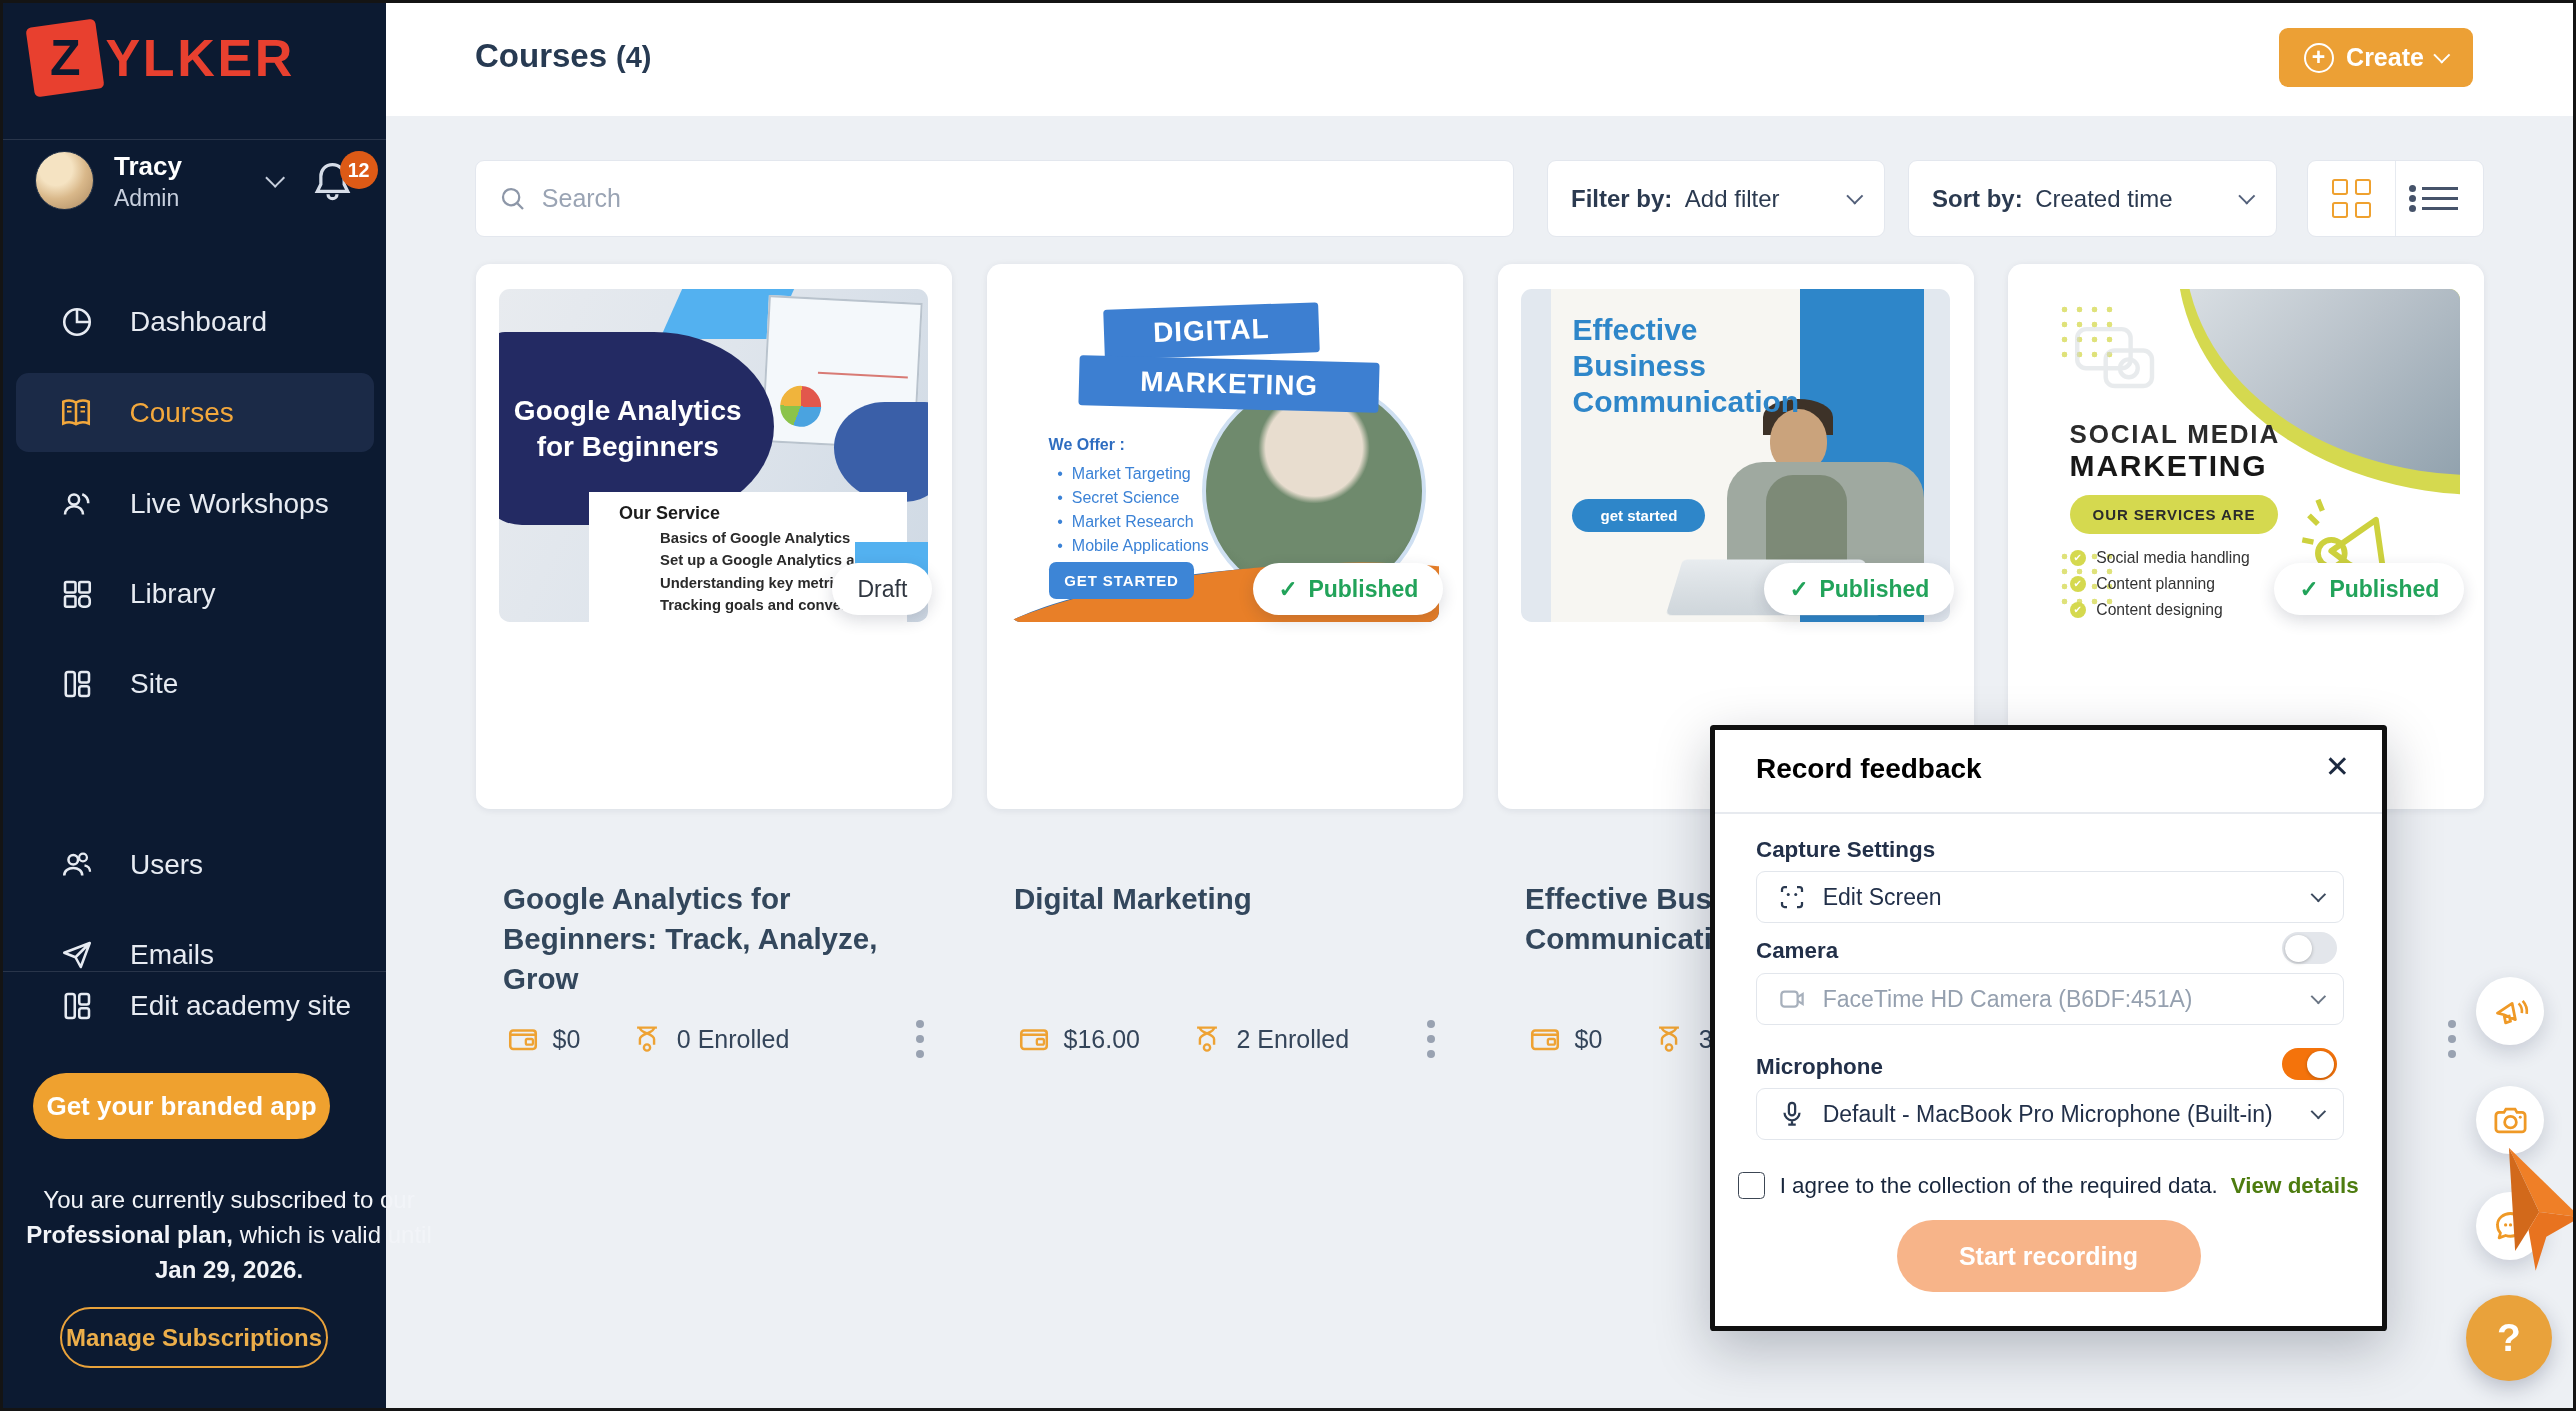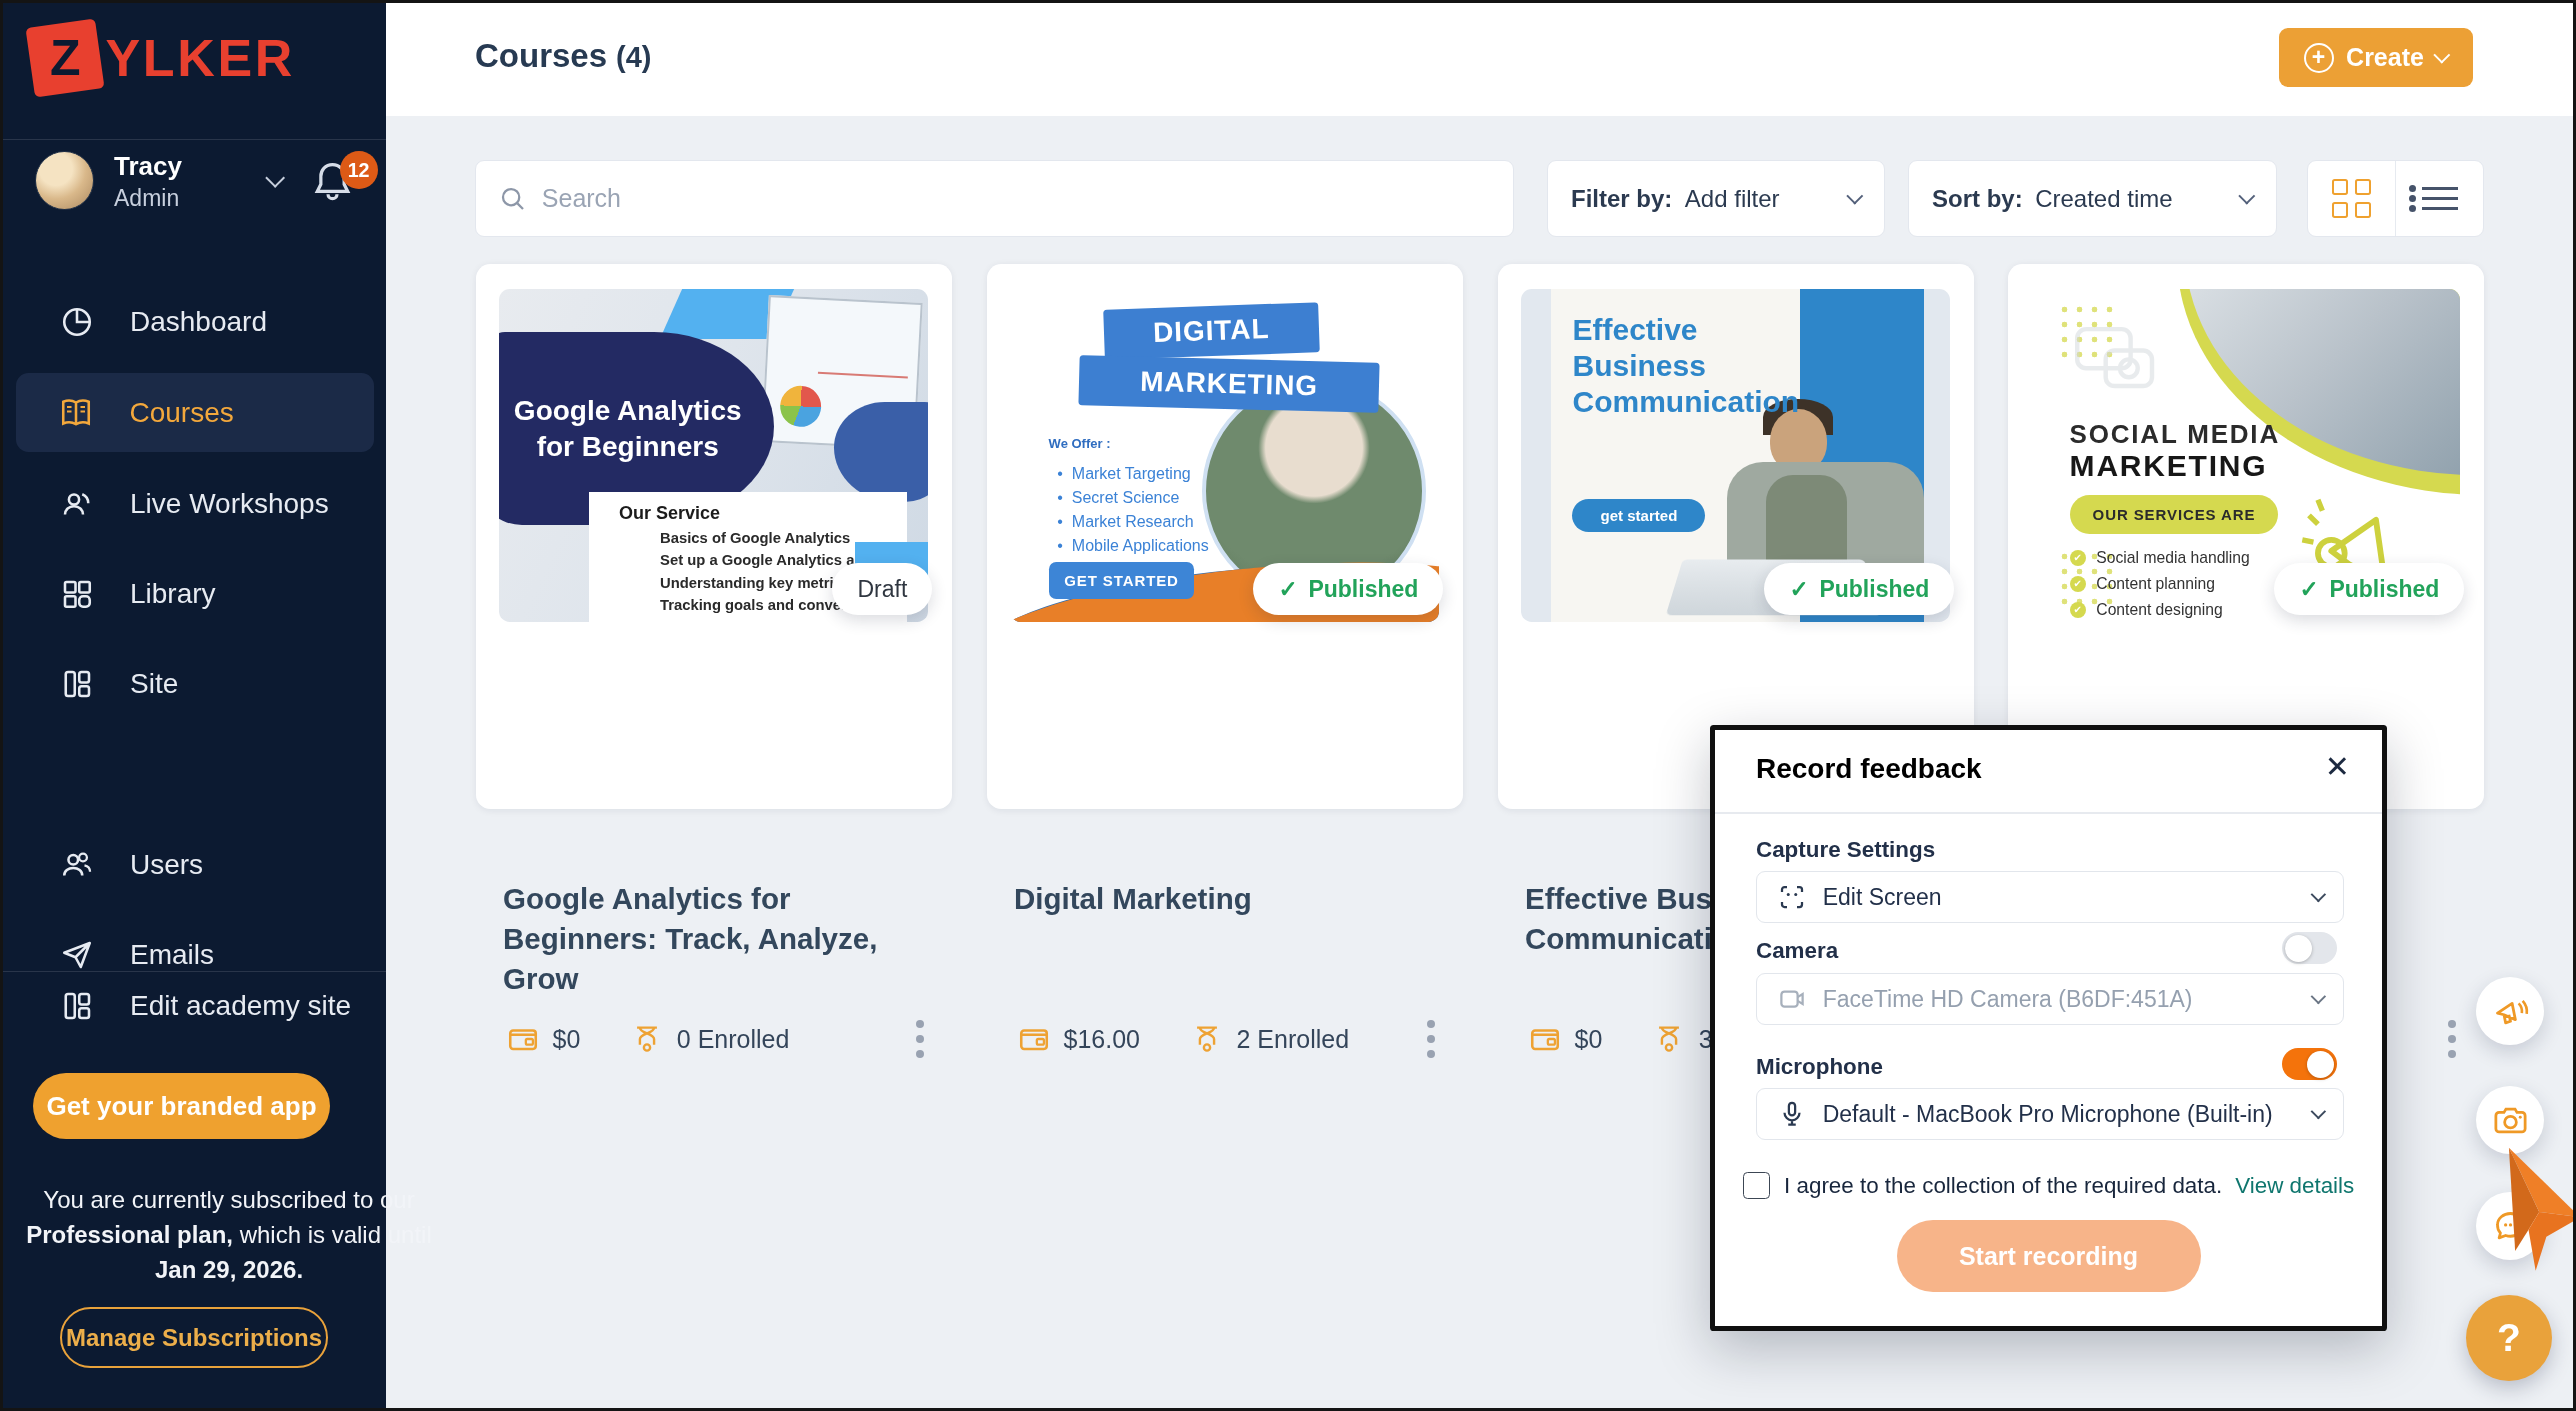"We Offer :" .t2-offer { font-size: 13px -> 16px }
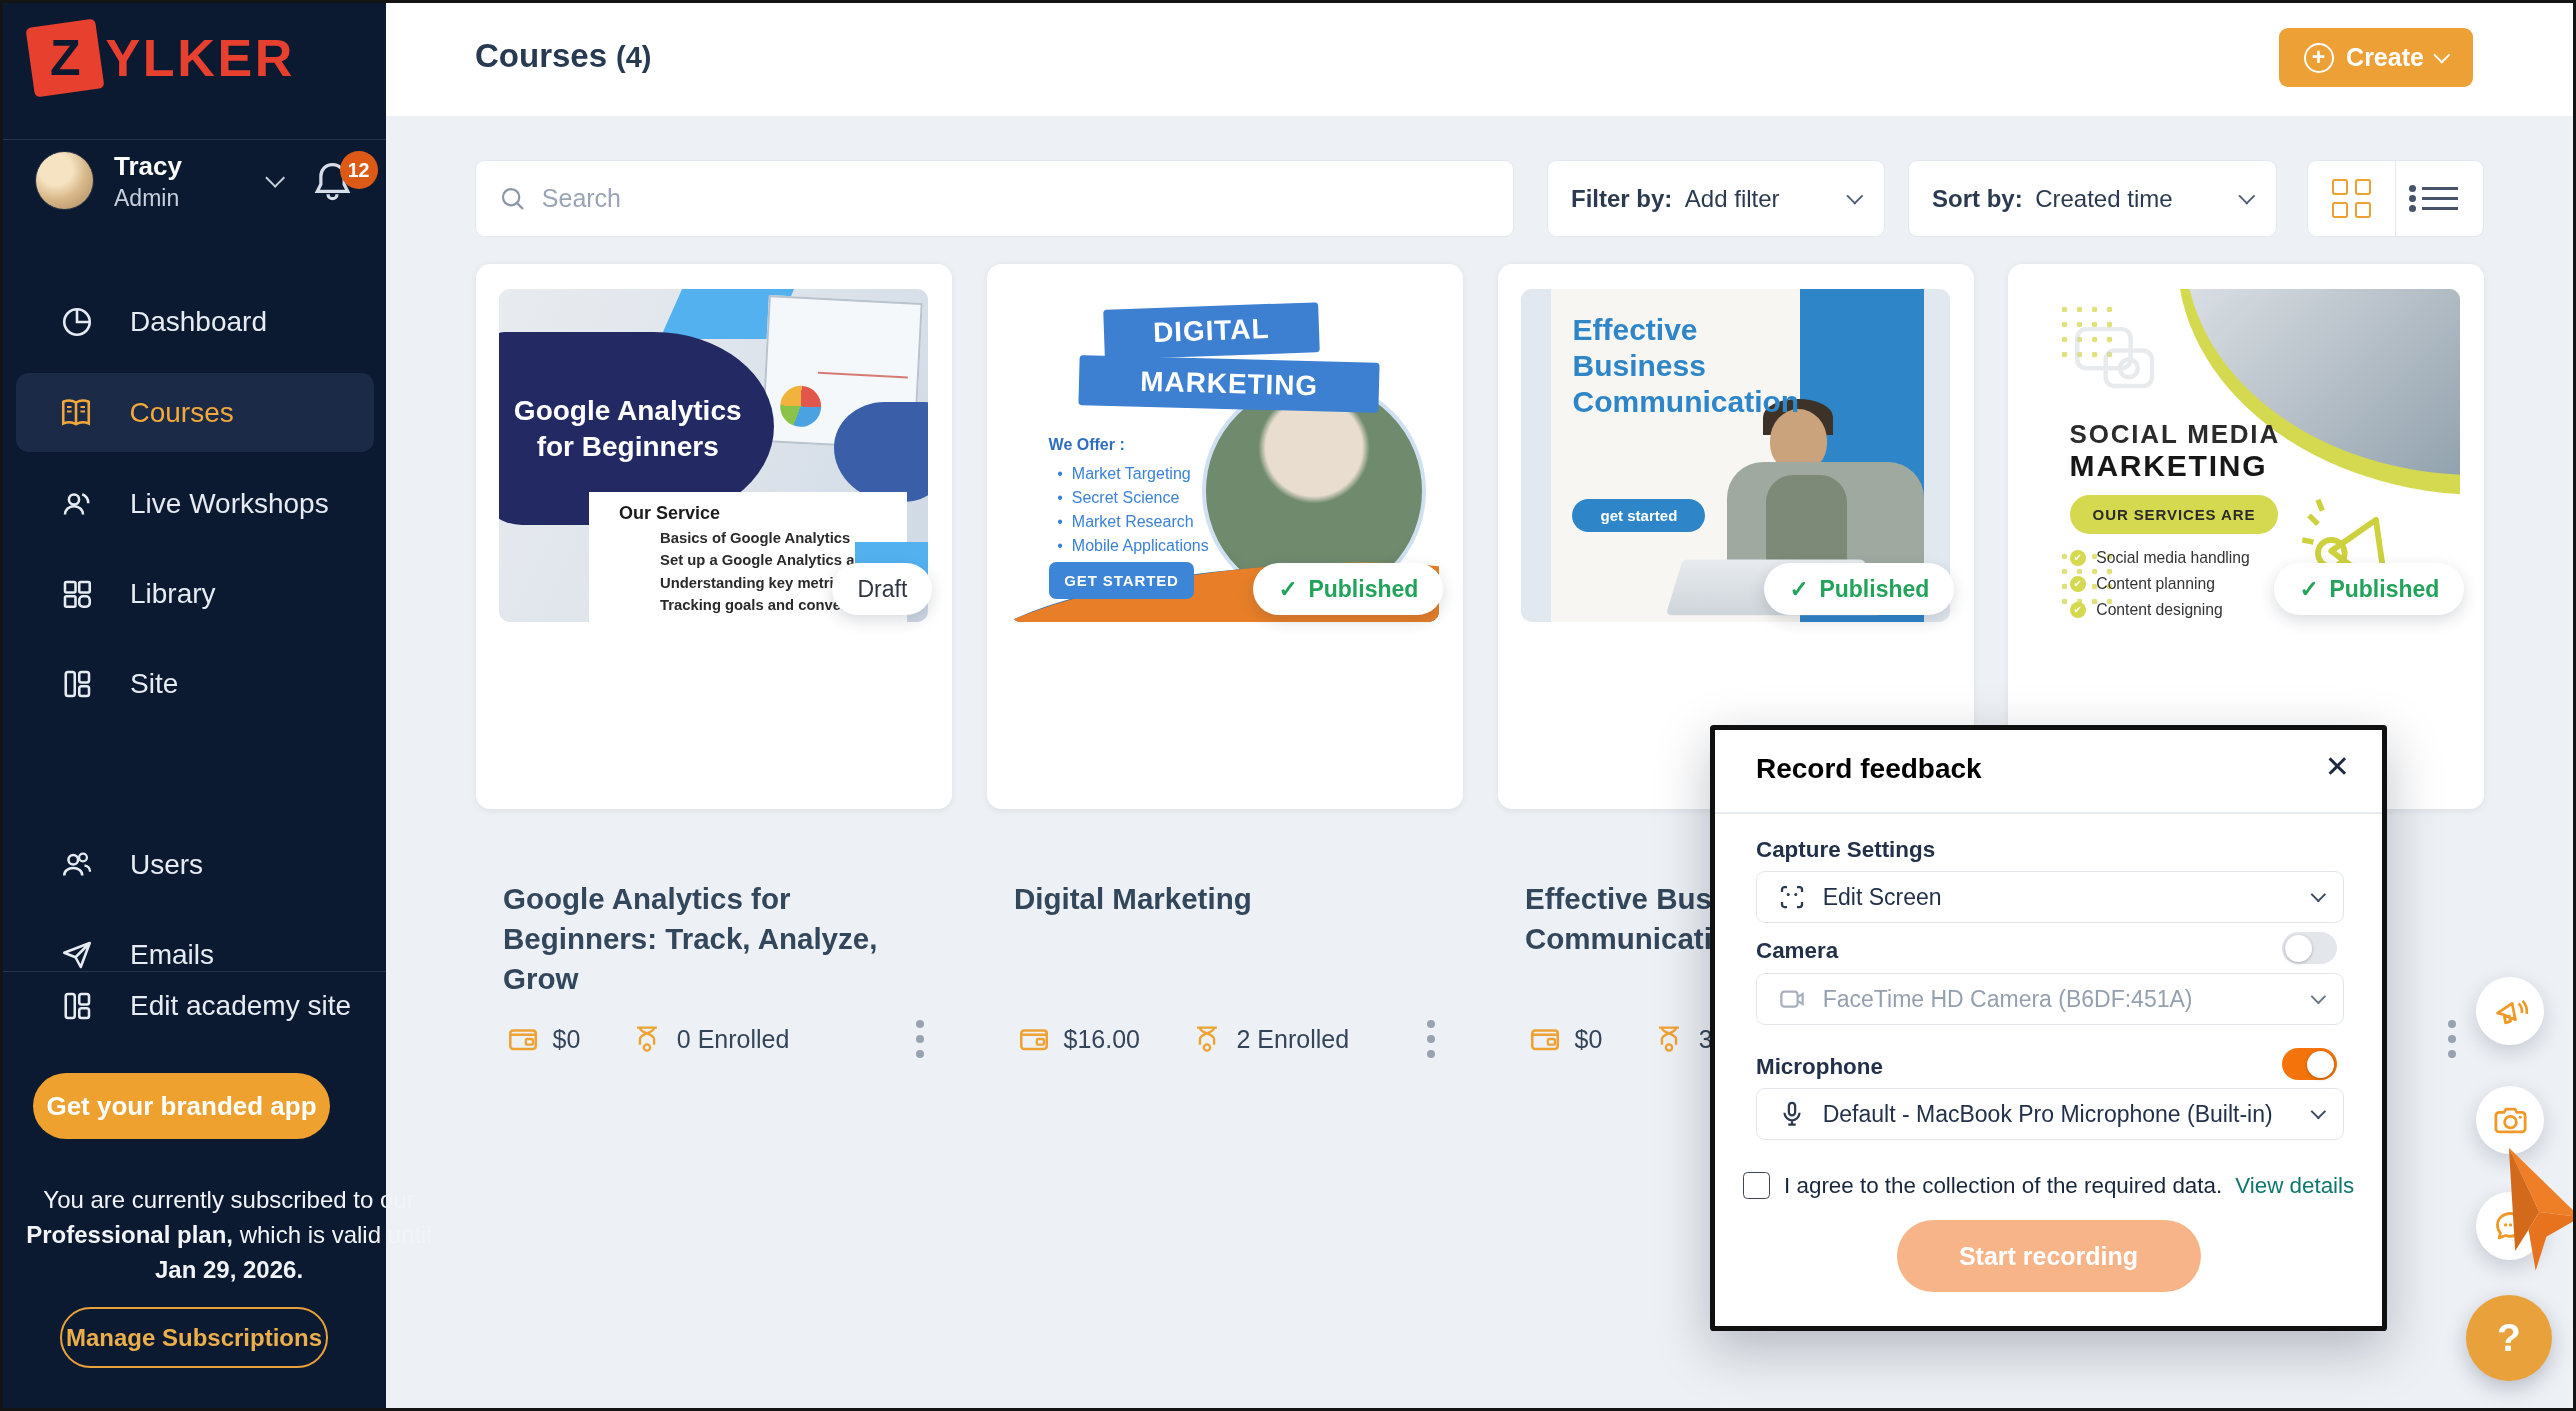"View details" .agree-link { color: #0f766e -> #4d7c0f; font-weight: none -> bold }
